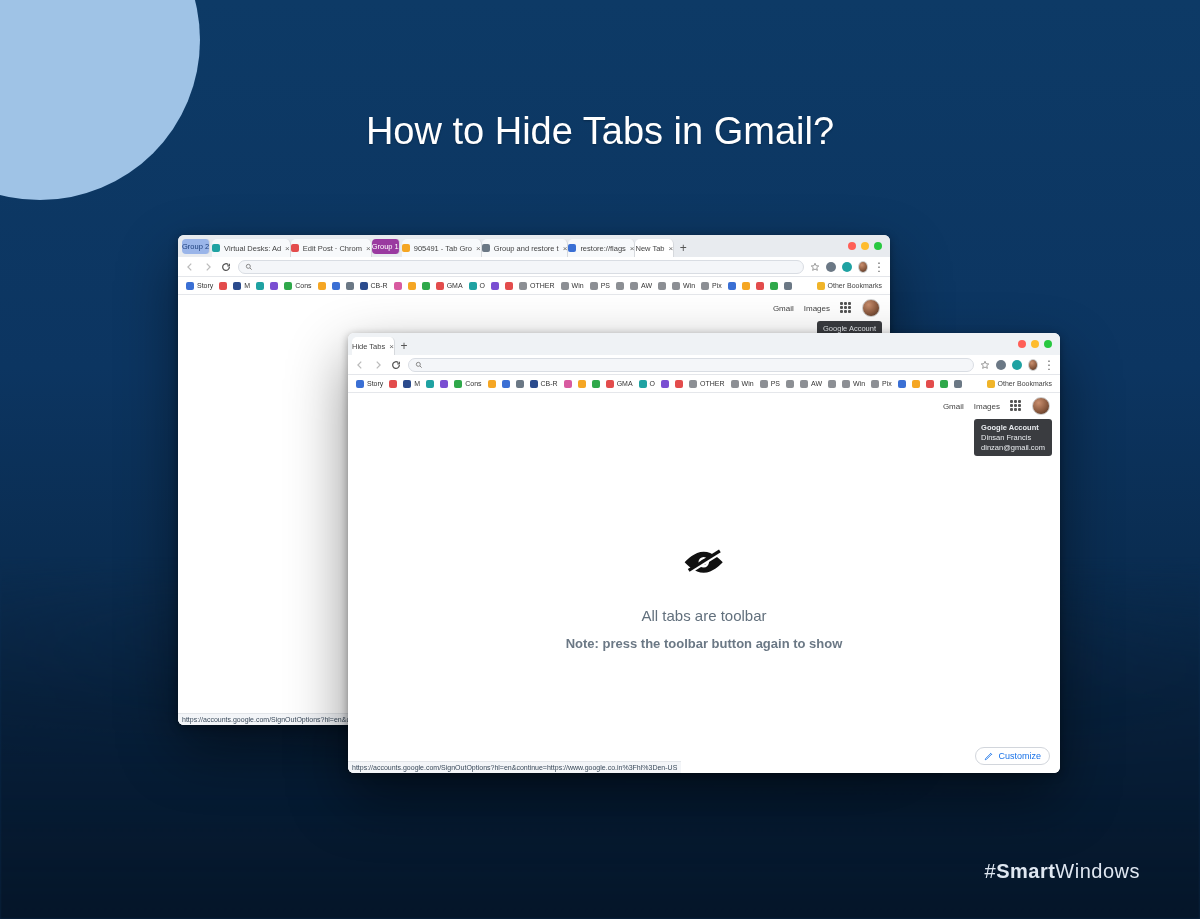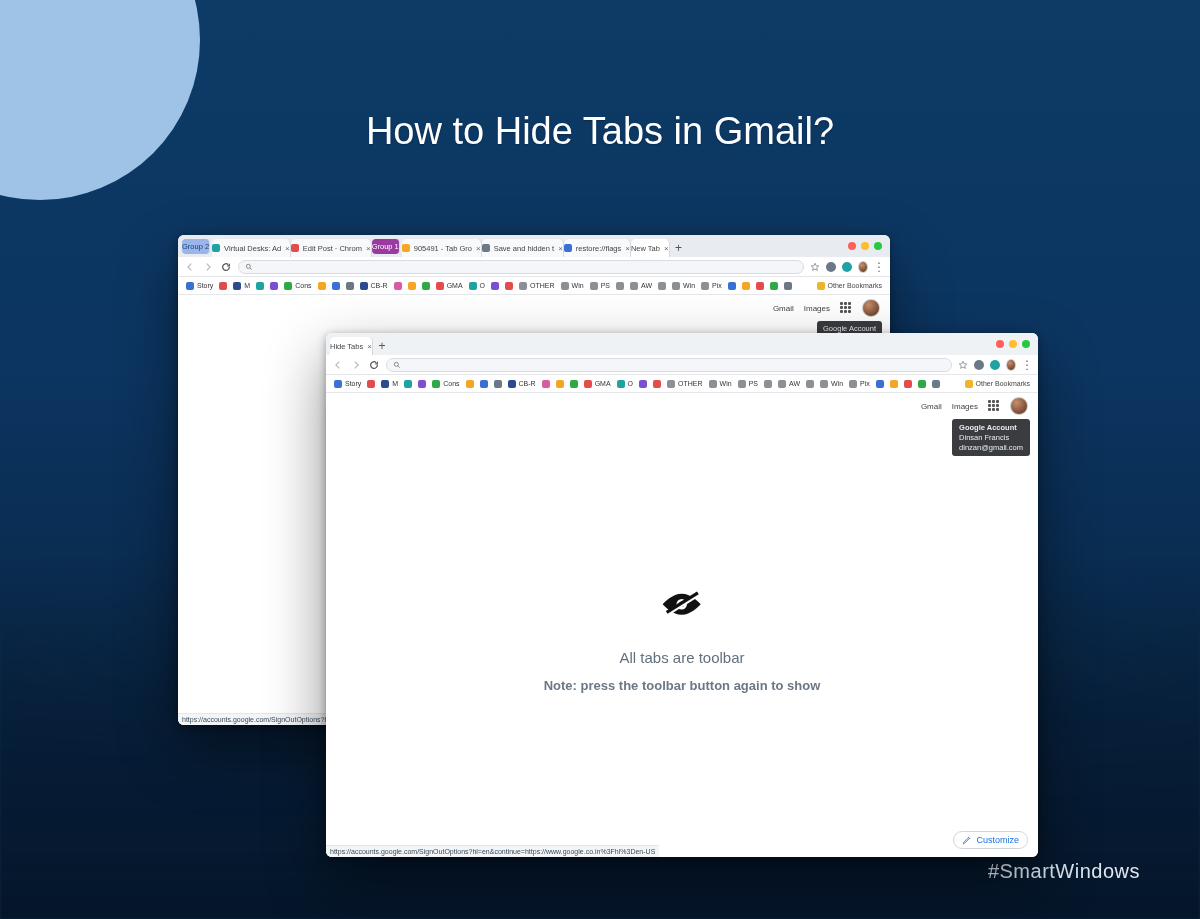"Save and hidden t" span { text: Save and hidden -> Group and restore }
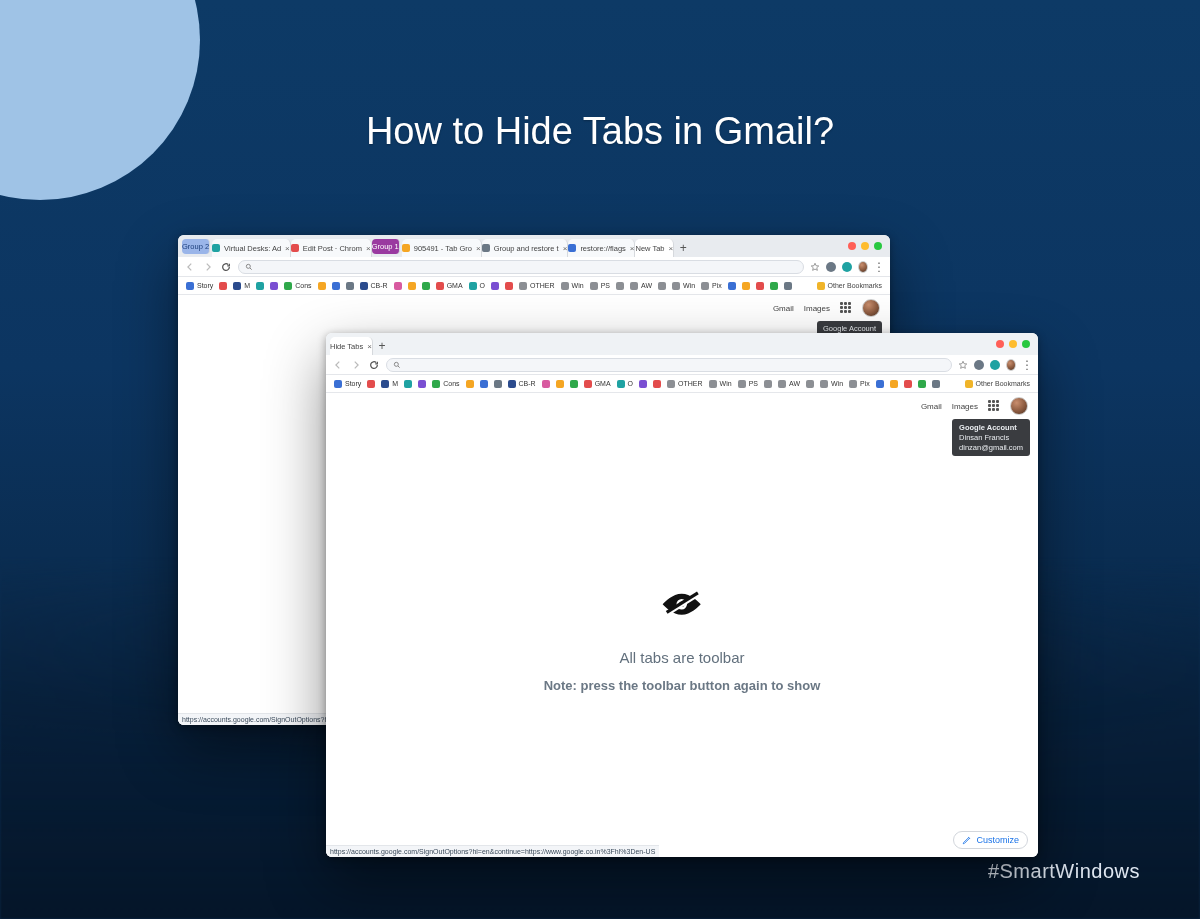"Hide Tabs" .browser.front { height: 524px -> 440px; left: 326px -> 348px }
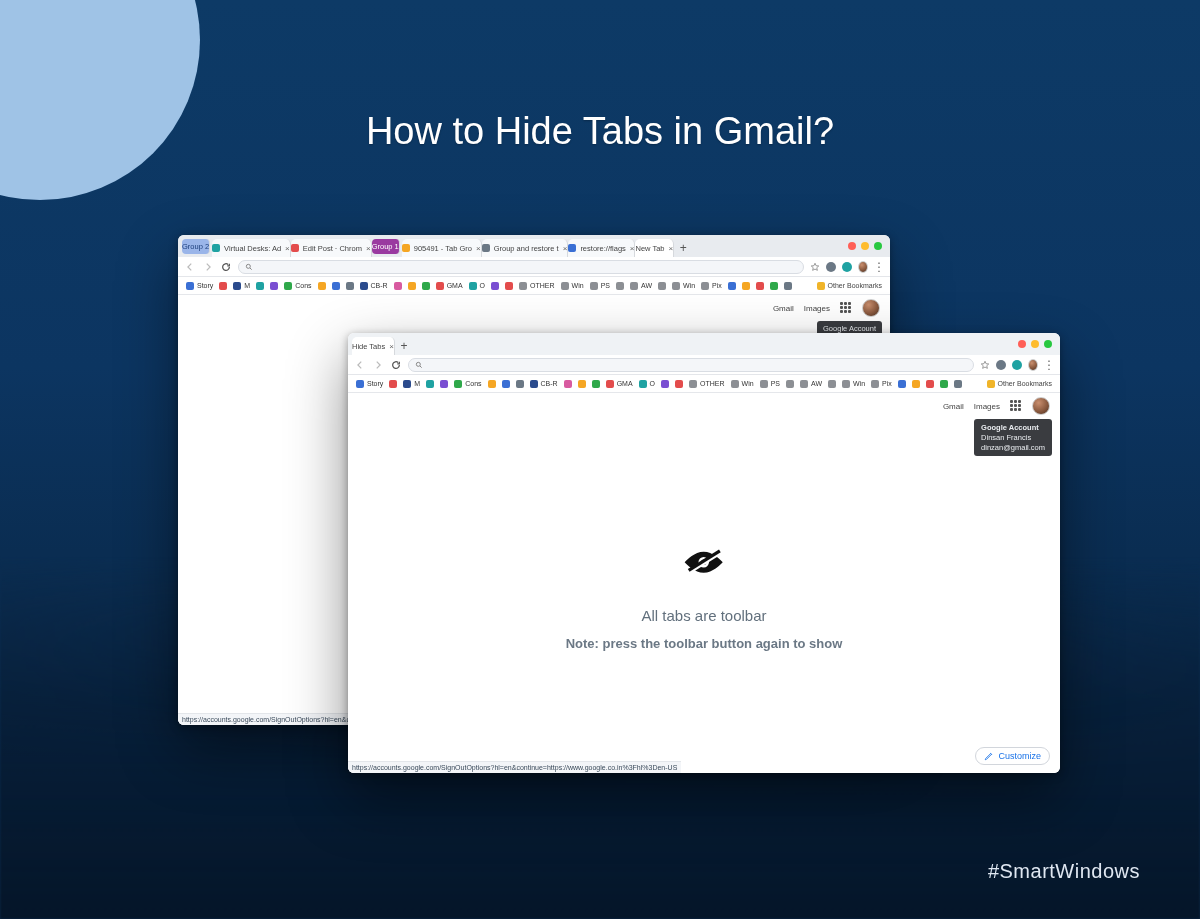"Smart" .branding .bold { font-weight: 400 -> 700 }
